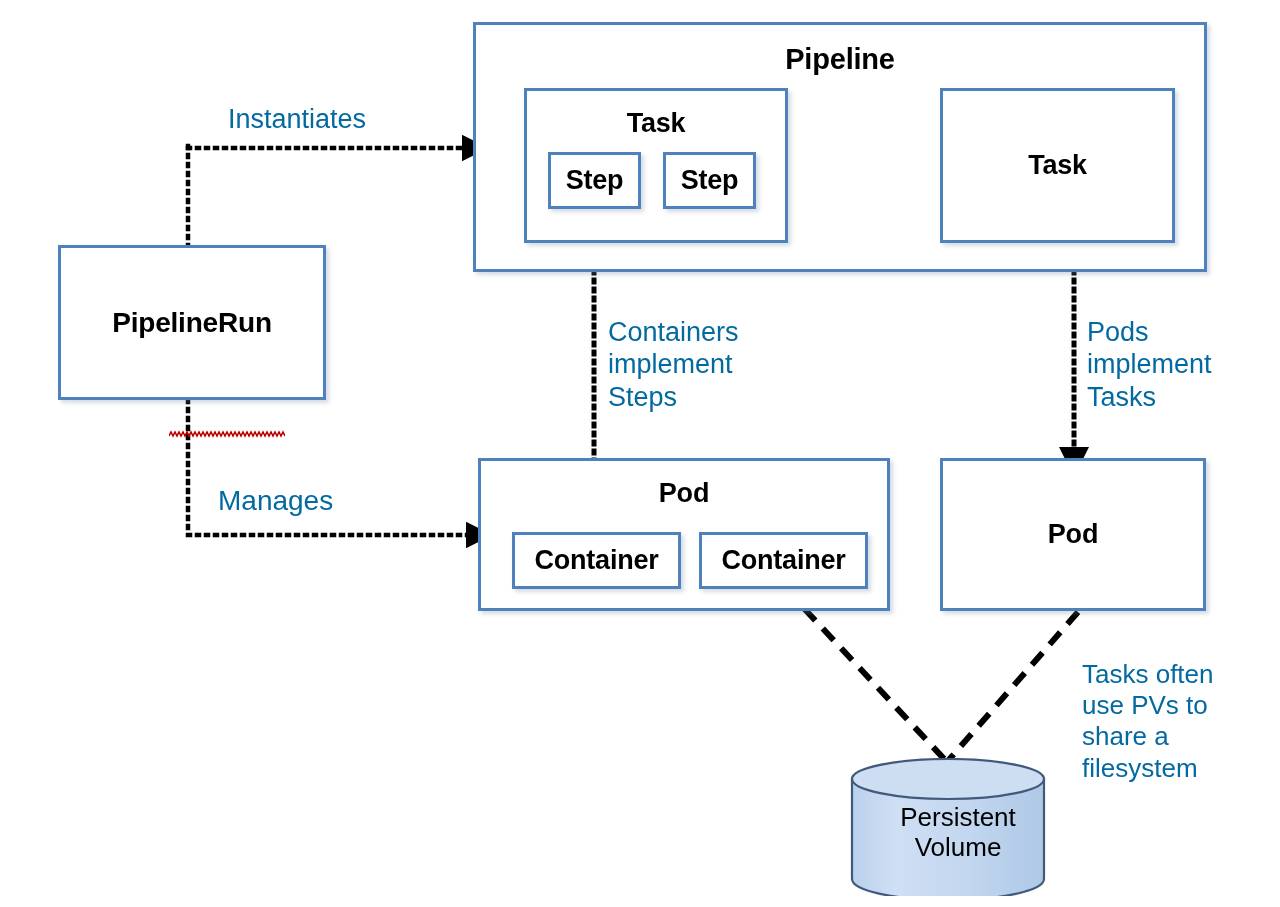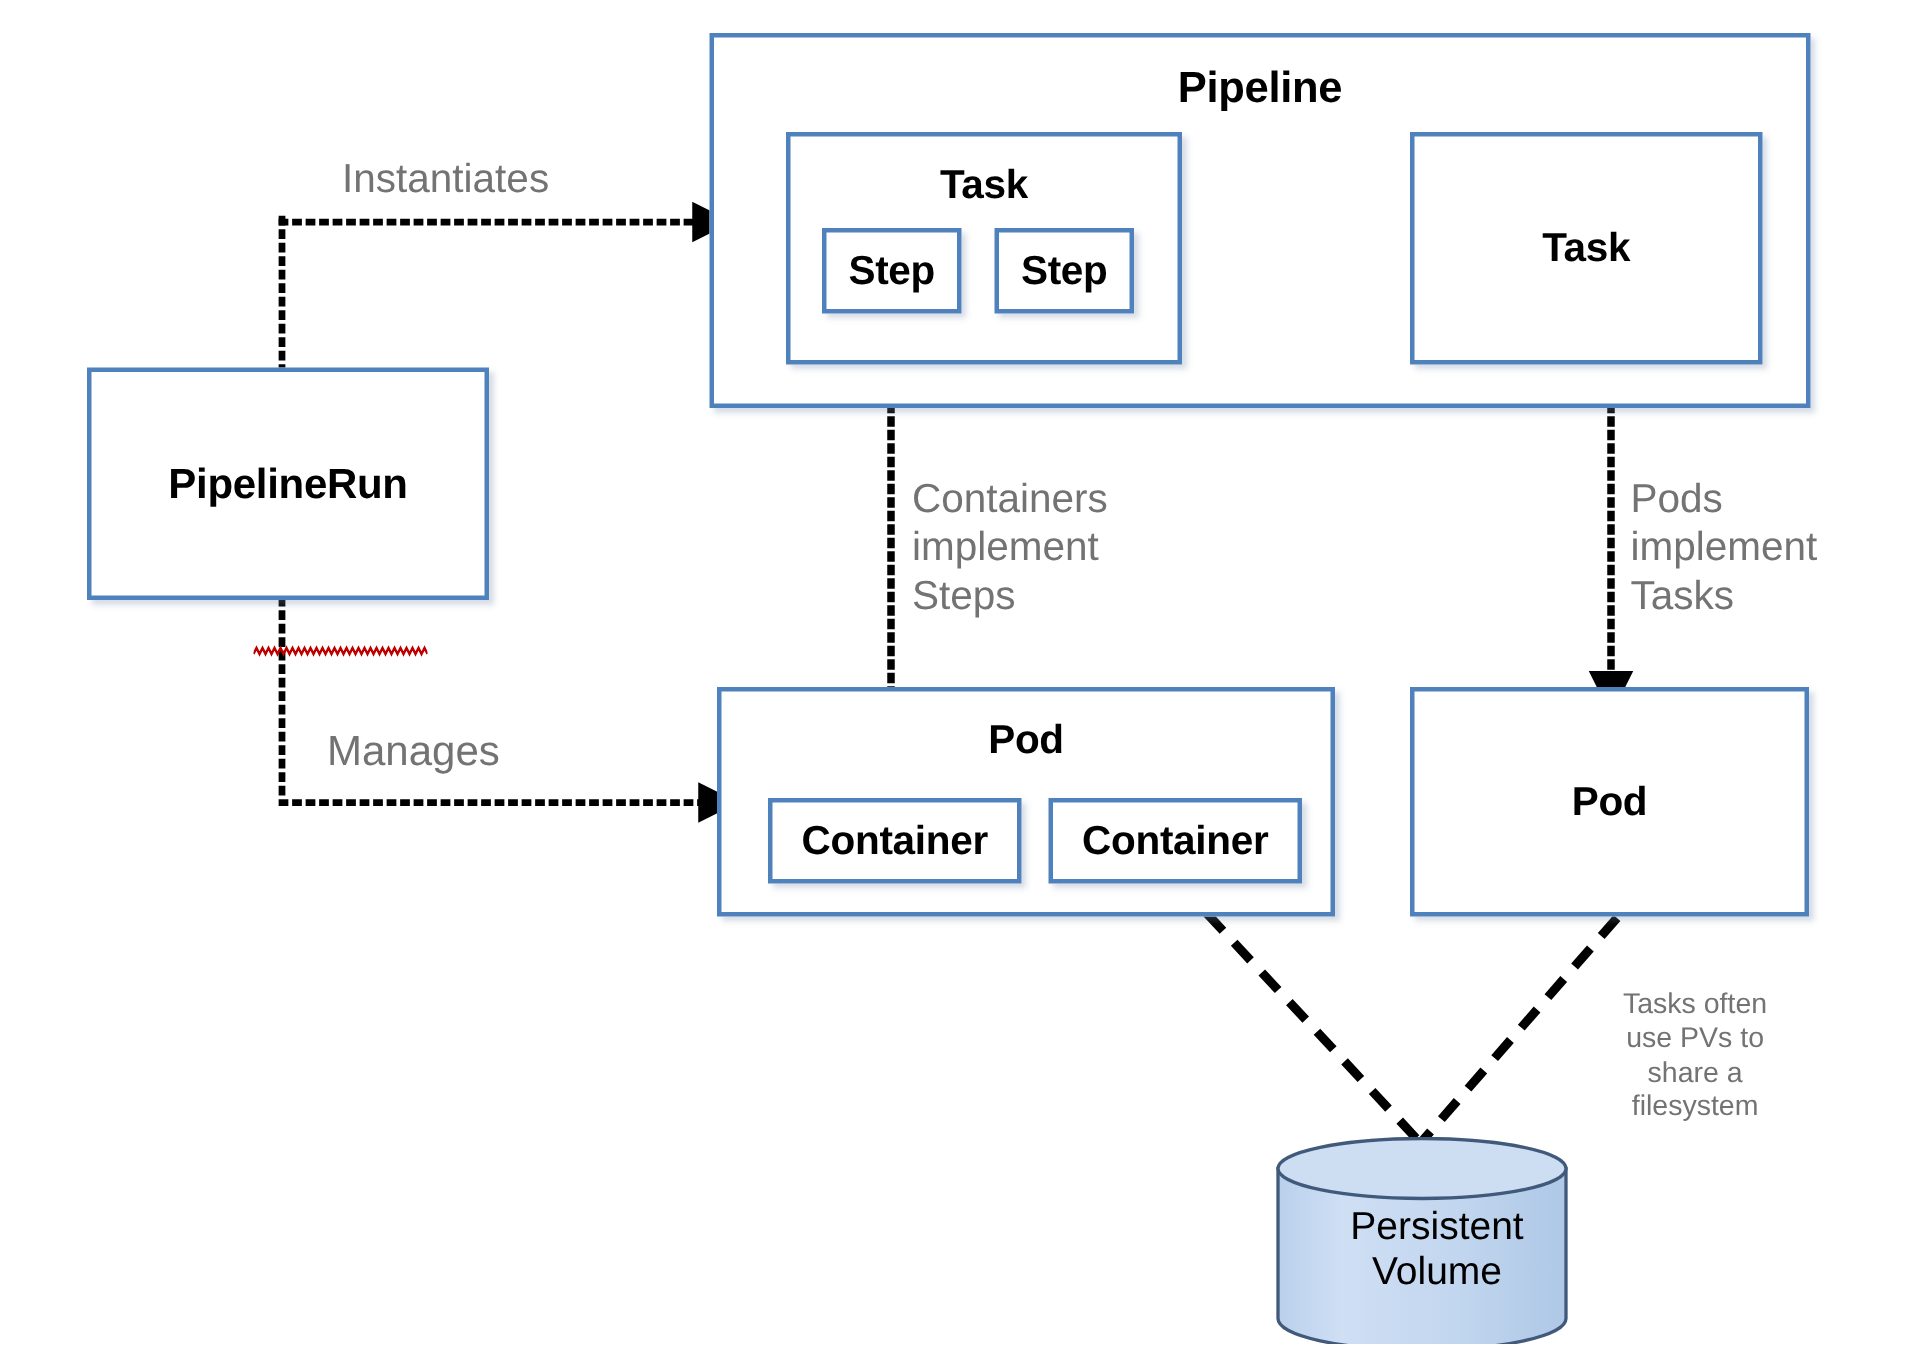"Instantiates" .plain-text { color: #737373 -> #0369a1 }
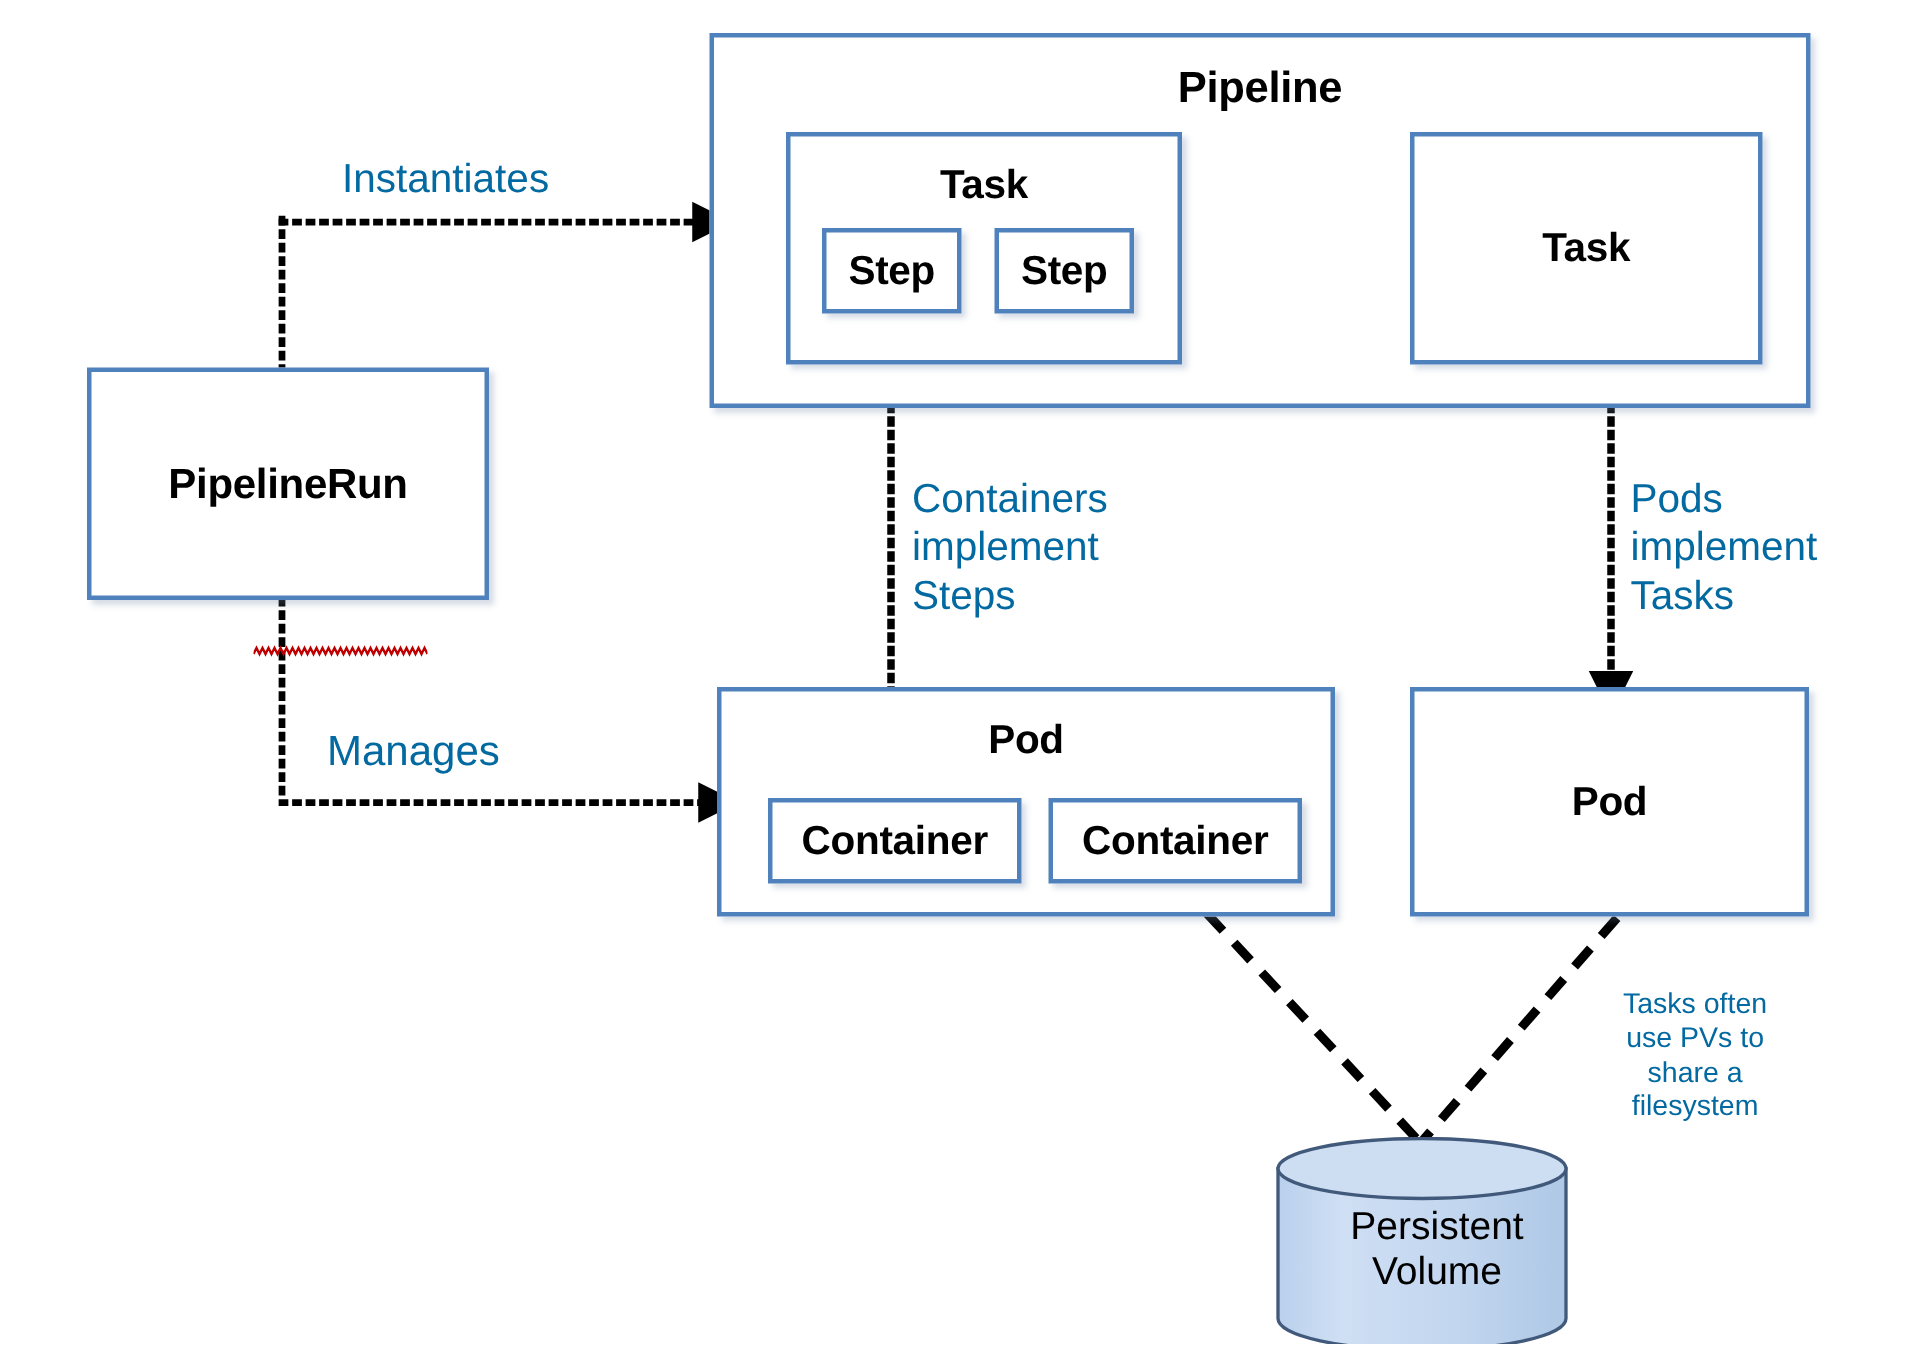"Tasks often" div.plain-text { font-size: 19px -> 26px; text-align: center -> none }
